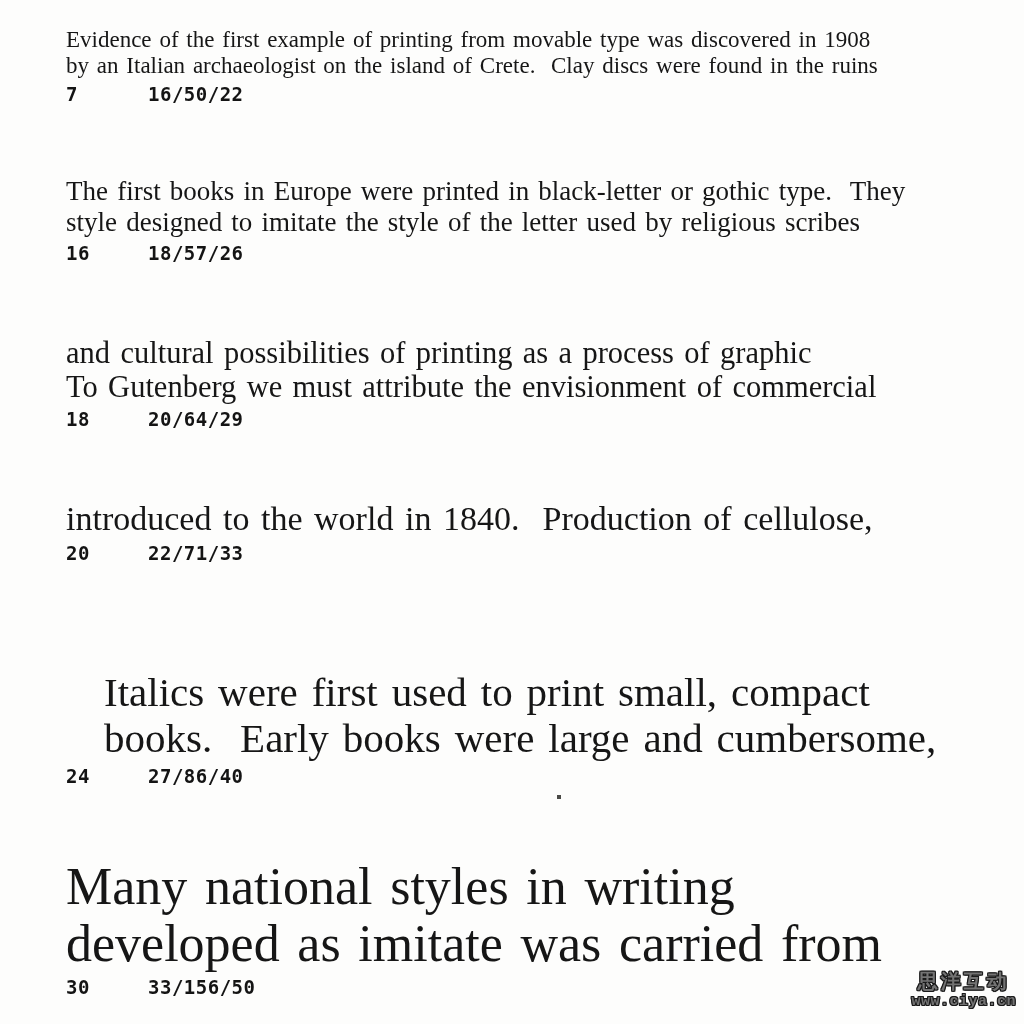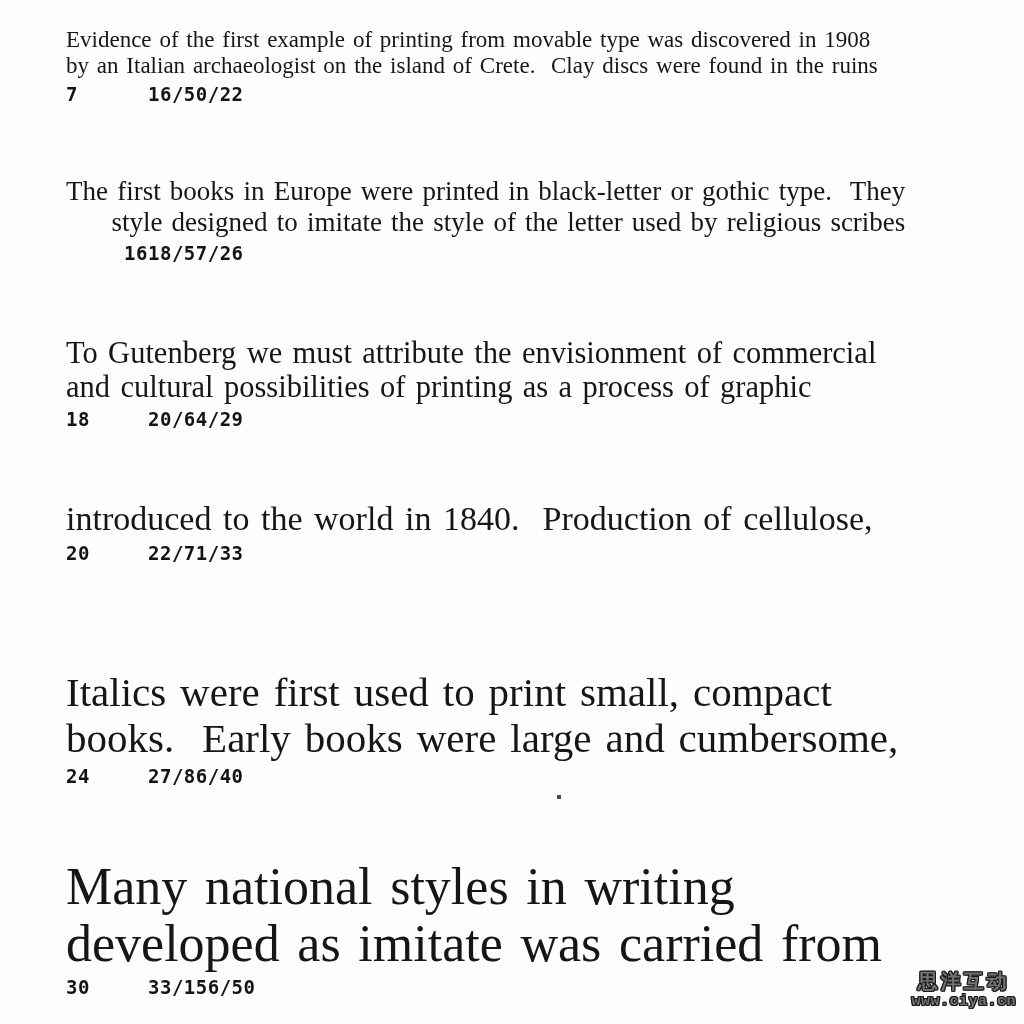"The first books in Europe" .b16 { text-align: right -> none }
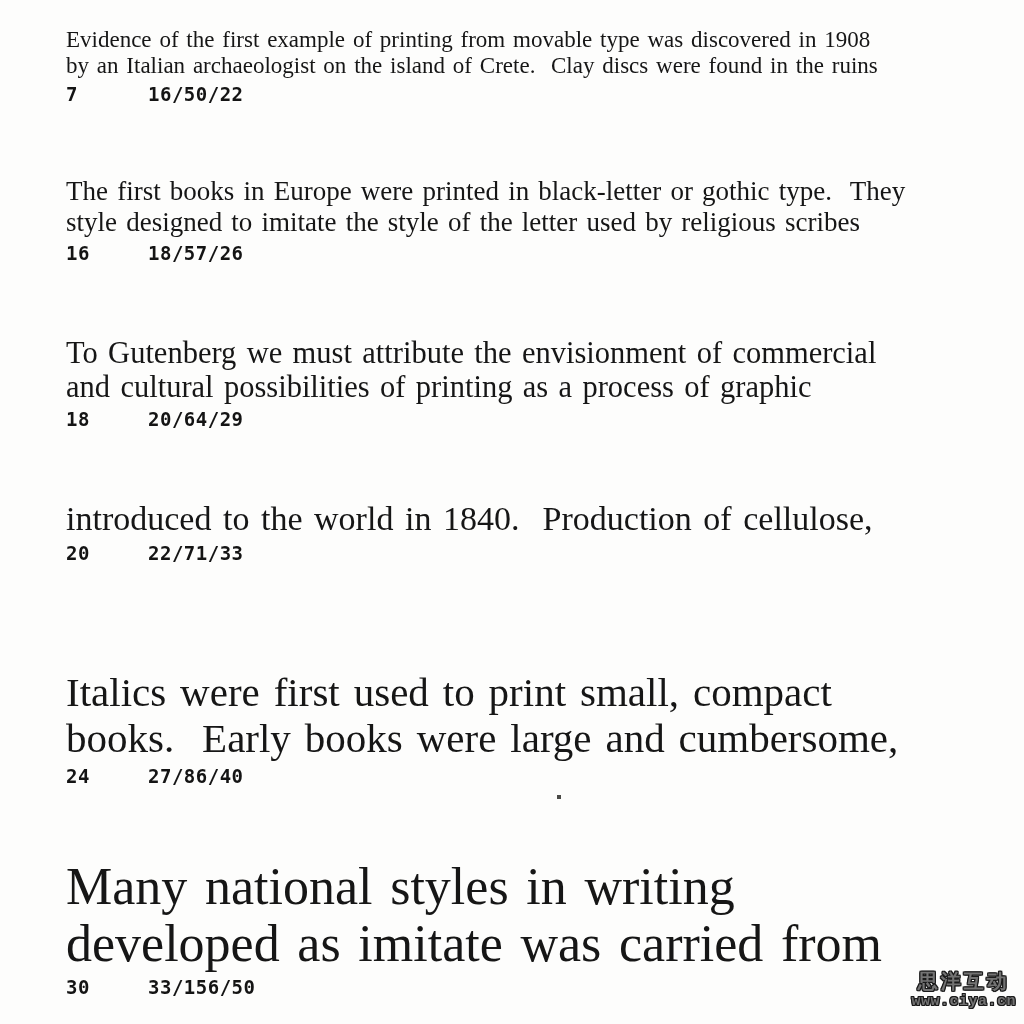"To Gutenberg we must attribute" div.line { order: before "and cultural possibilities of printing" -> after "and cultural possibilities of printing" }
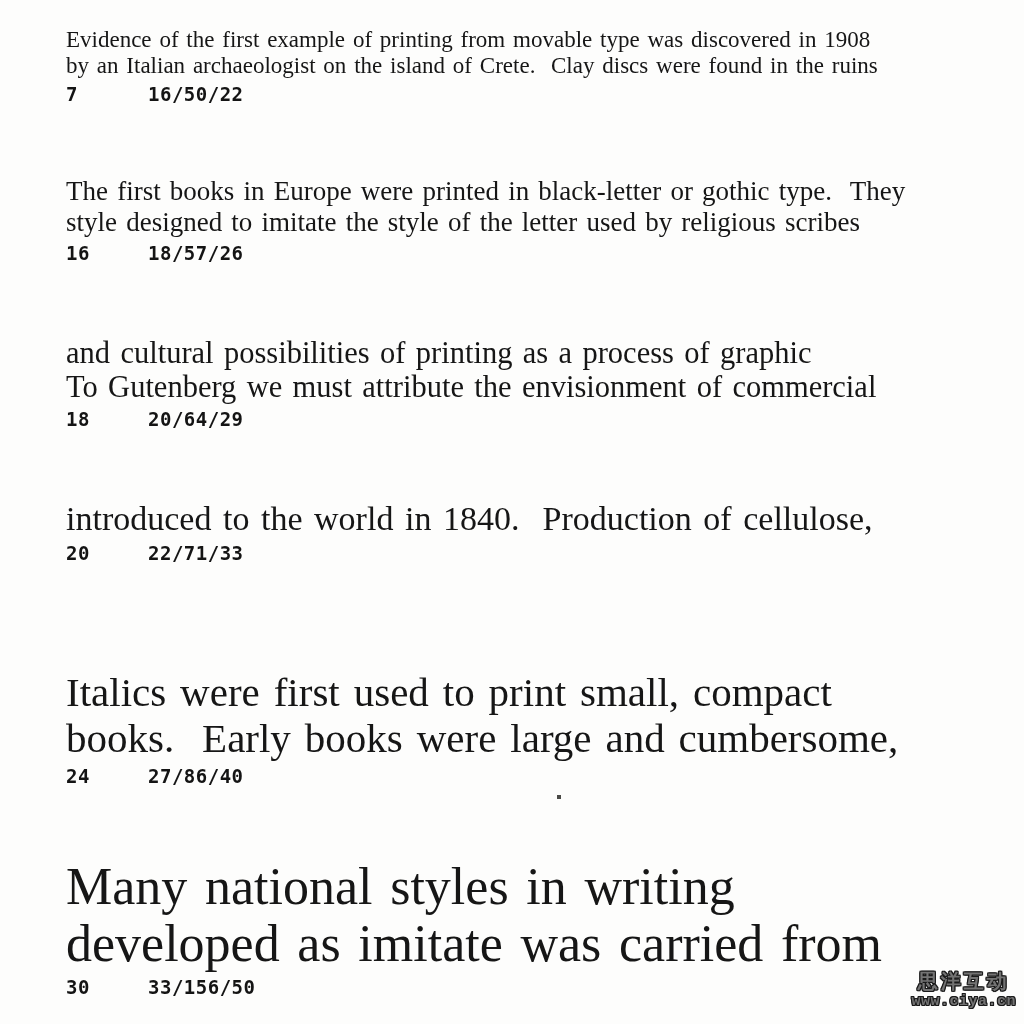"Italics were first used to" .b24 .line { margin-left: none -> 38px }
